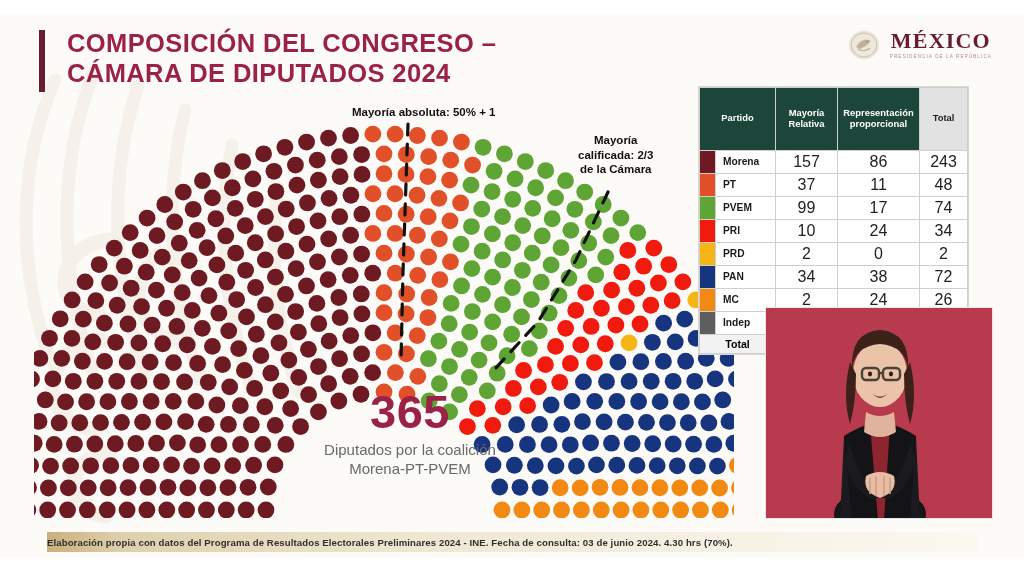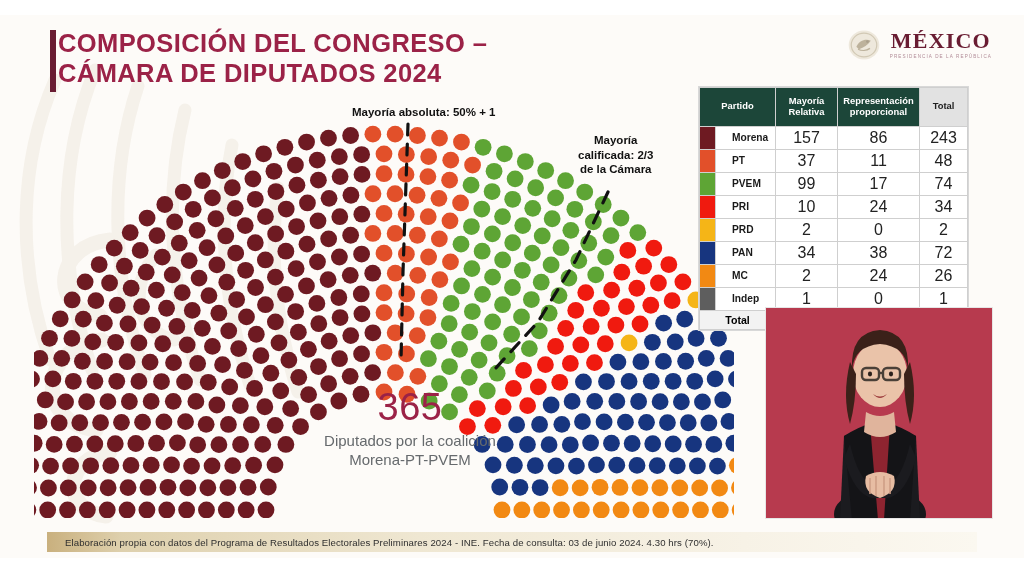"COMPOSICIÓN DEL CONGRESO –" .title-wrap { gap: 2px -> 22px; left: 50px -> 39px }
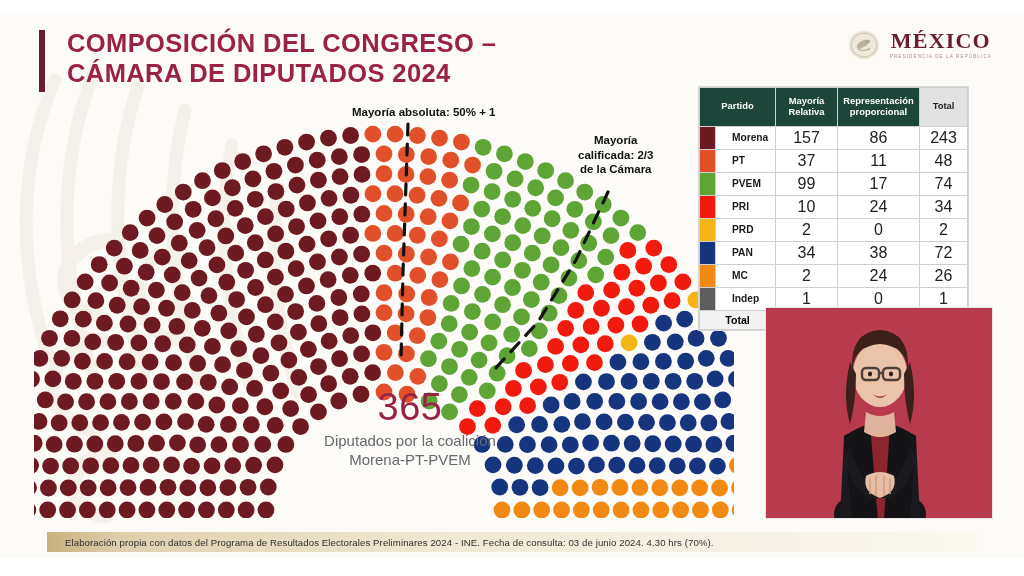"Partido" thead th { padding: 8px 3px -> 20px 3px }
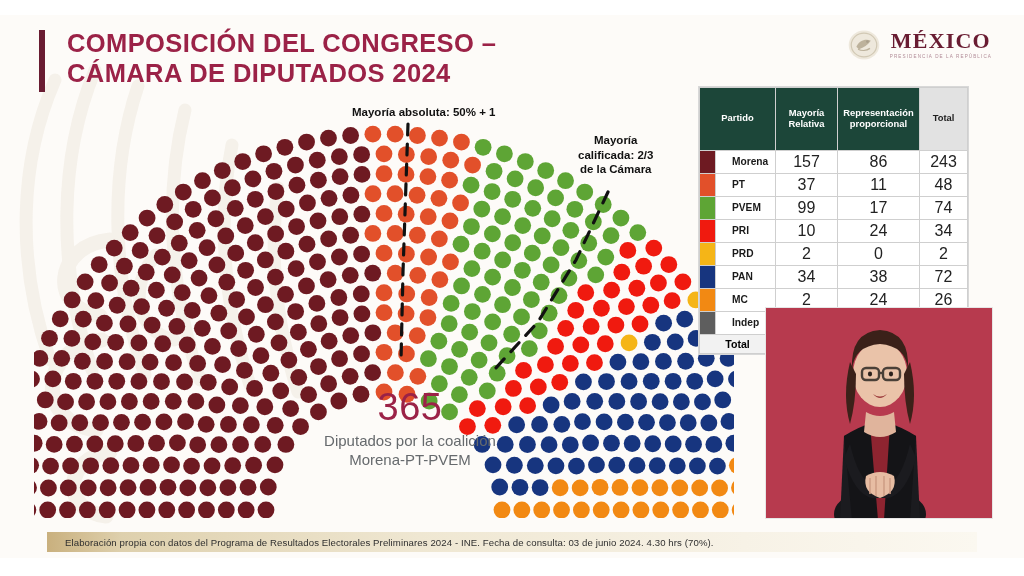"Morena" td.pname { padding: 2px 4px 2px 16px -> 2px 4px 2px 7px }
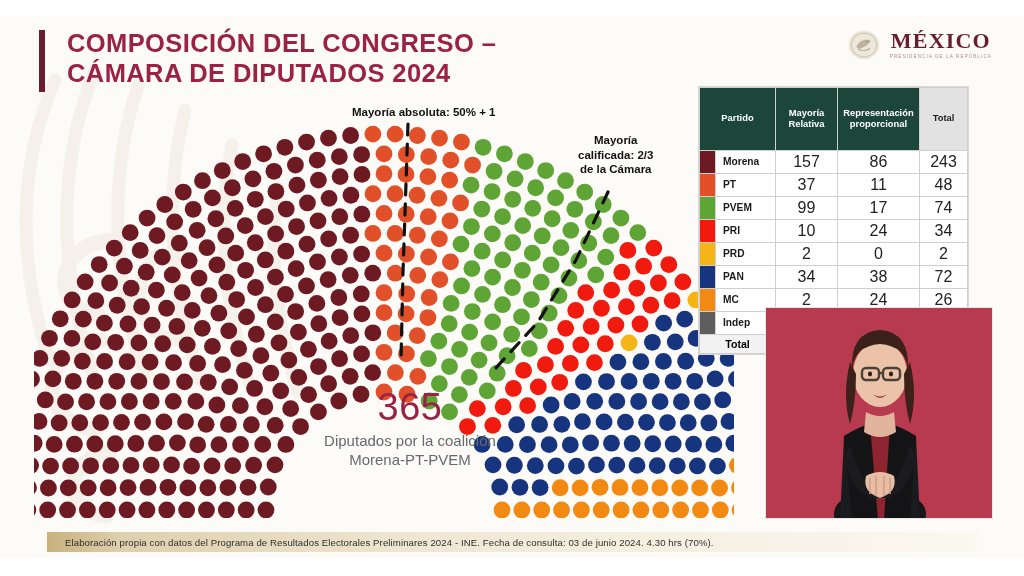"365" .stat-num { font-size: 38px -> 47px; font-weight: normal -> bold }
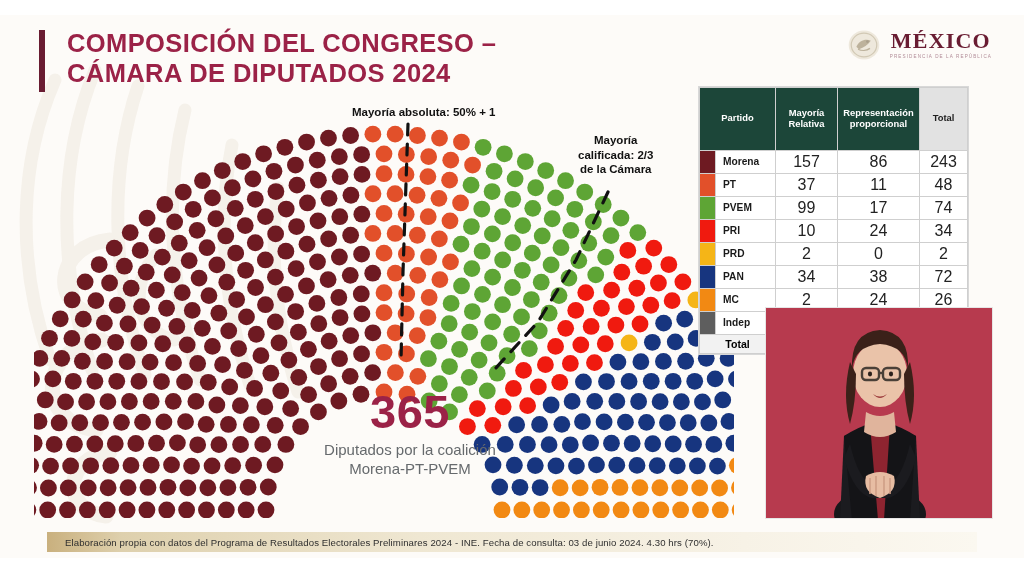"Elaboración propia con datos del" #footer .ftext { font-weight: normal -> bold; padding-left: 18px -> 0 }
